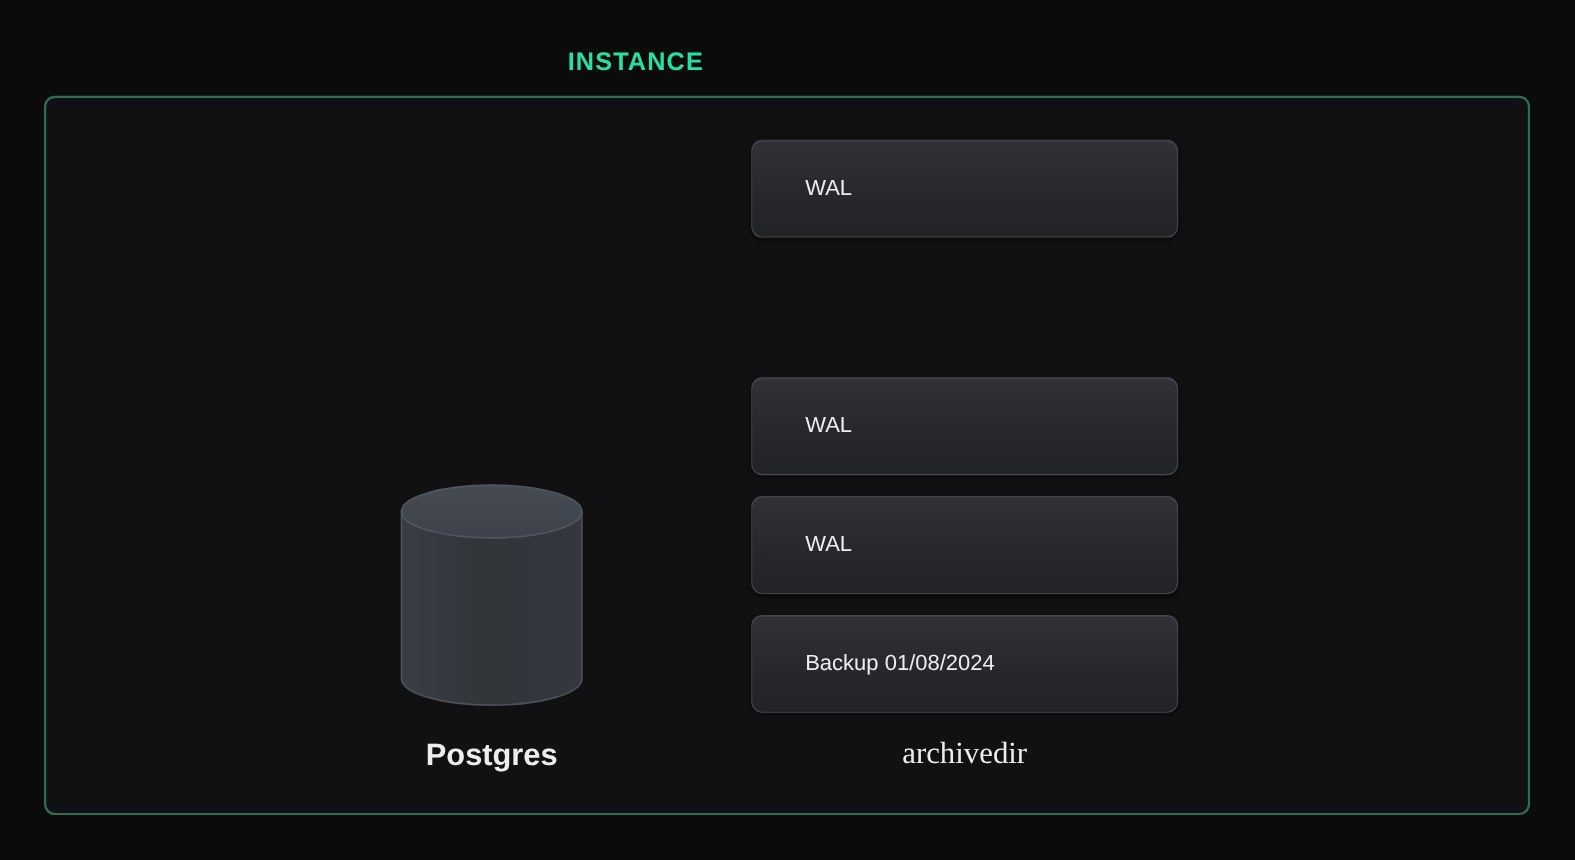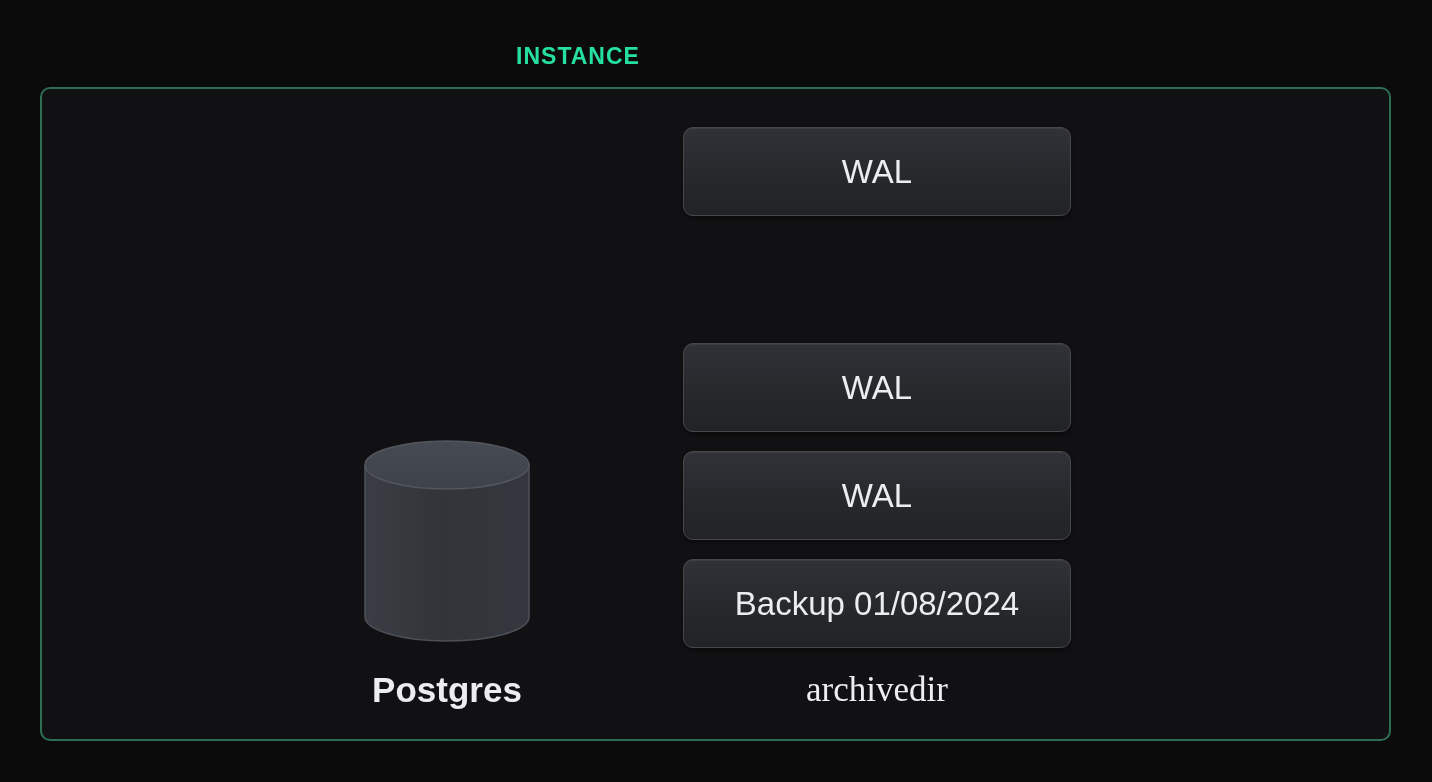"WAL" .file-box { font-size: 33px -> 20px; justify-content: center -> none; padding-left: none -> 48px }
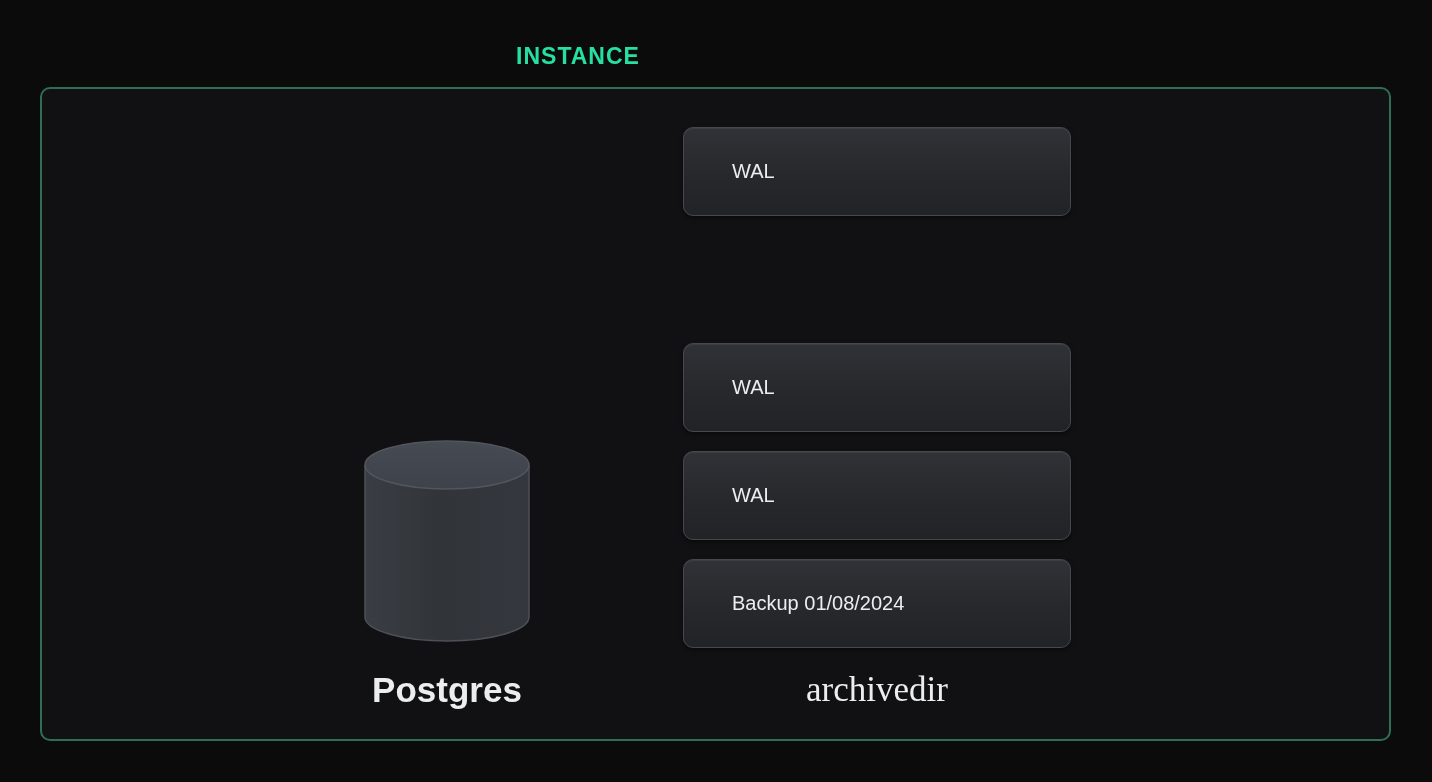"Postgres" .node-label { font-size: 35px -> 28px }
